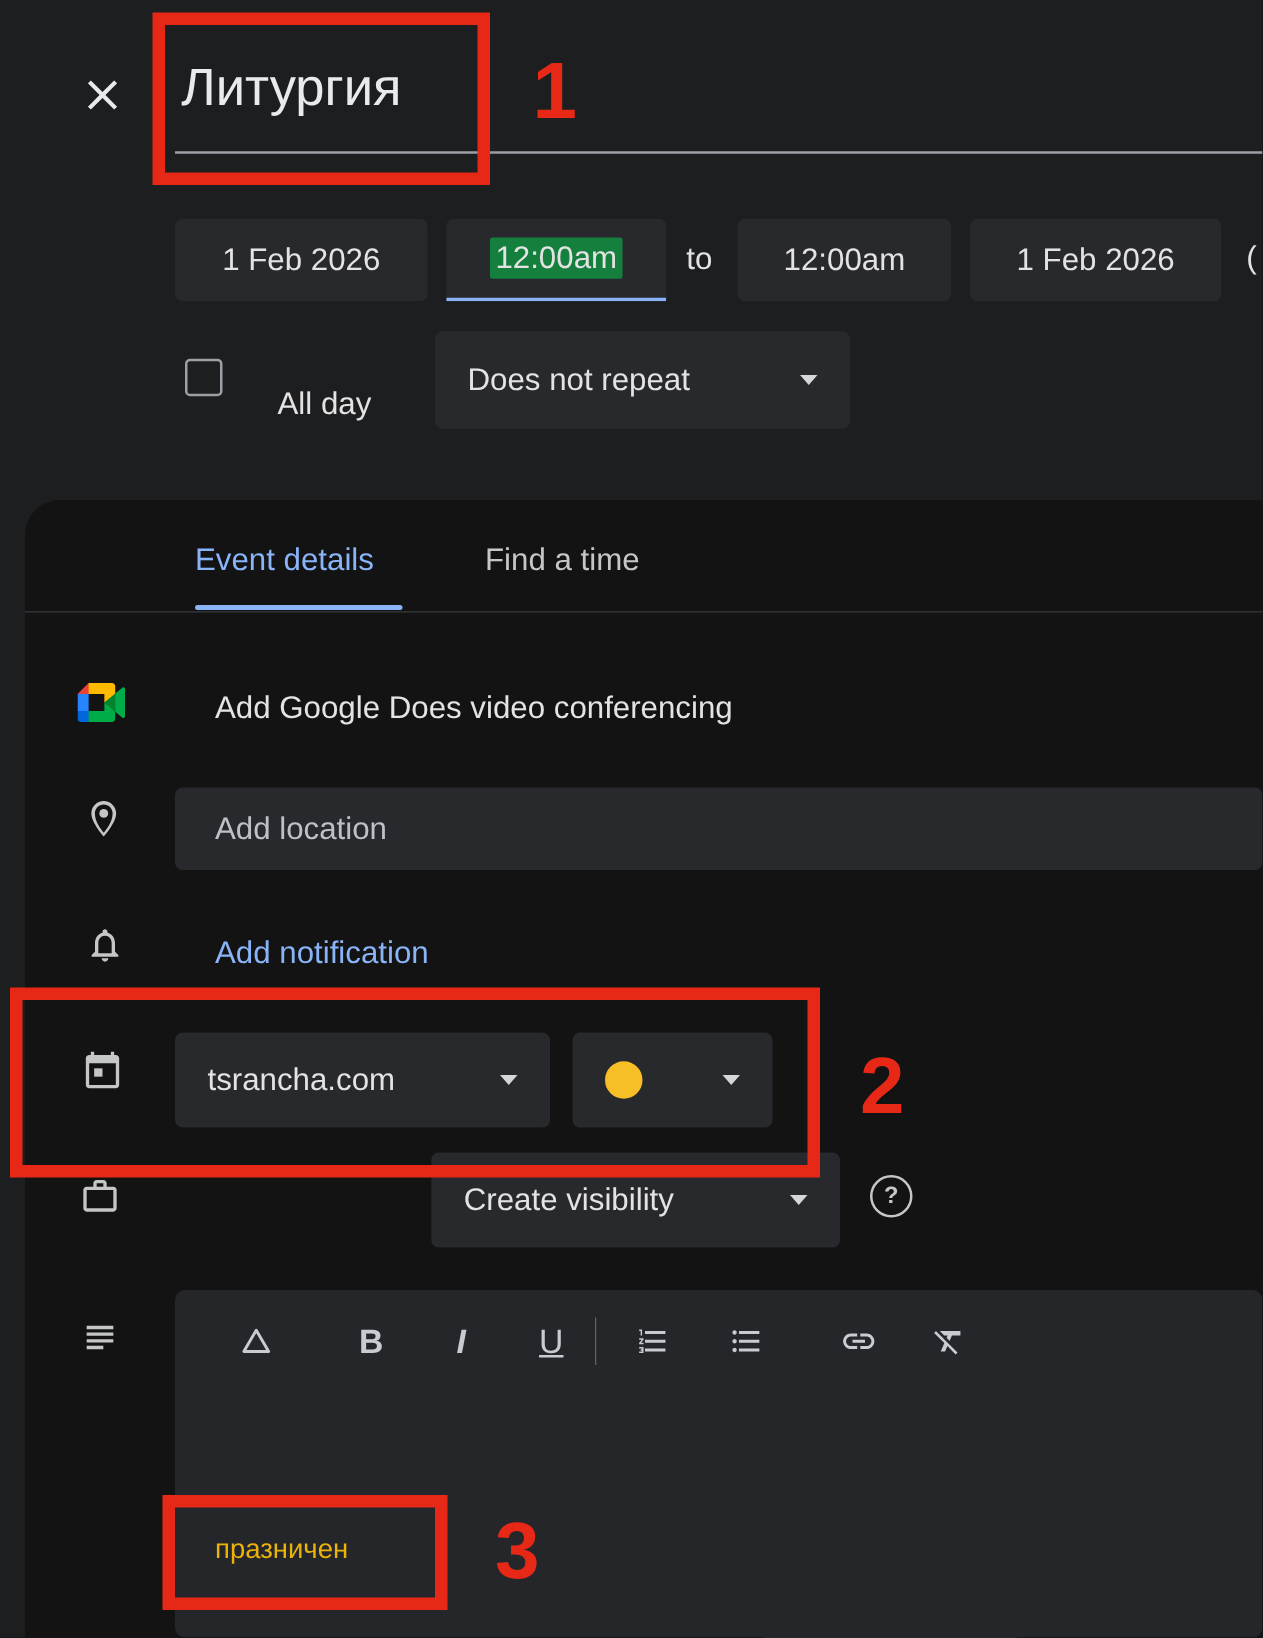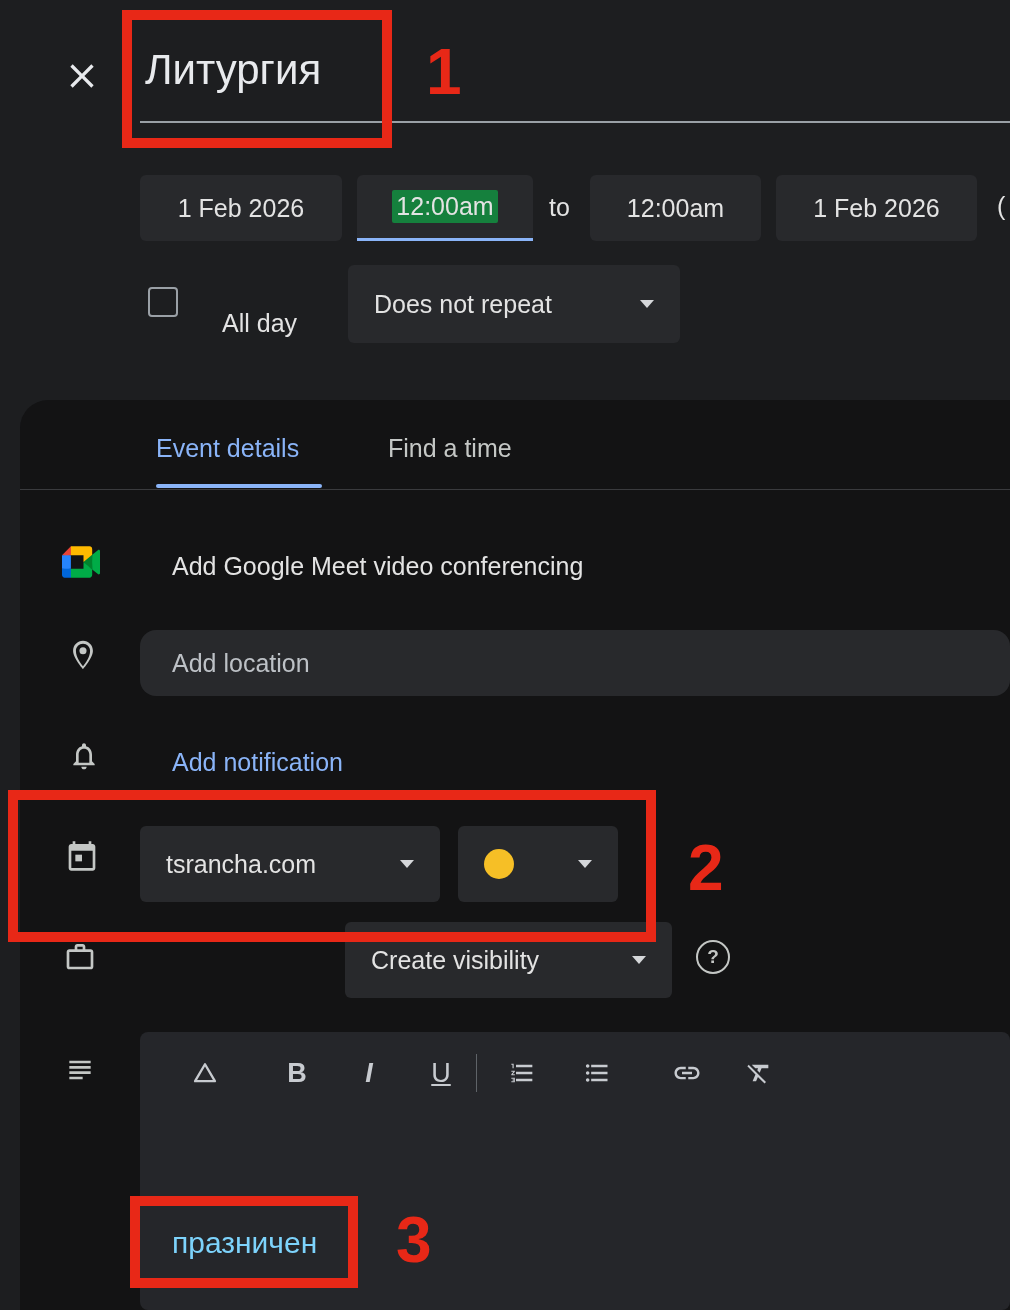"Add Google Meet video conferencing" div.abs { text: Meet -> Does }
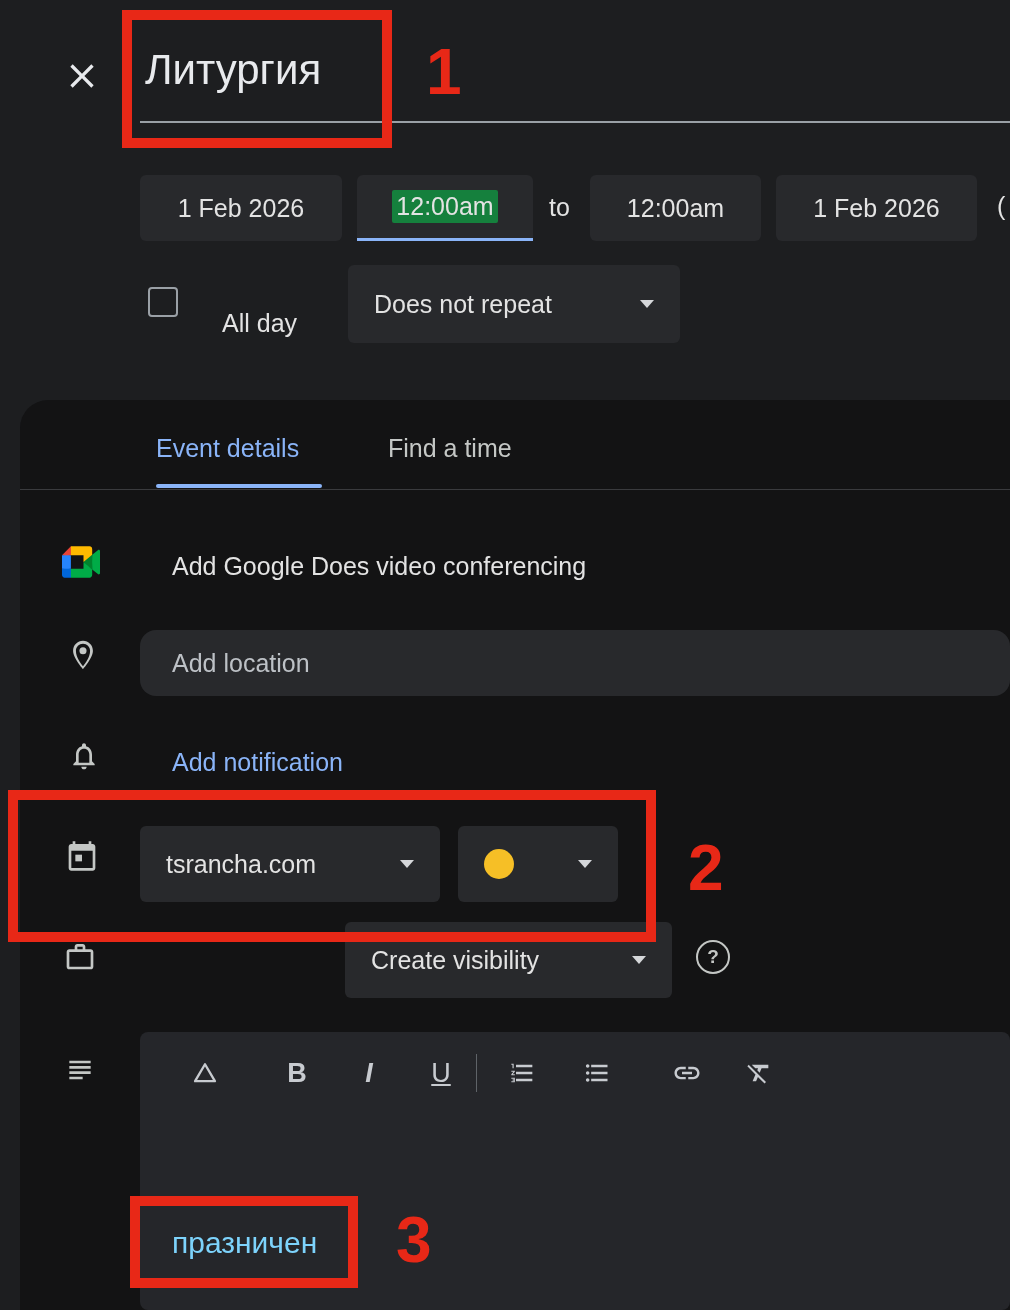"Add location" div.abs { border-radius: 16px -> 6px }
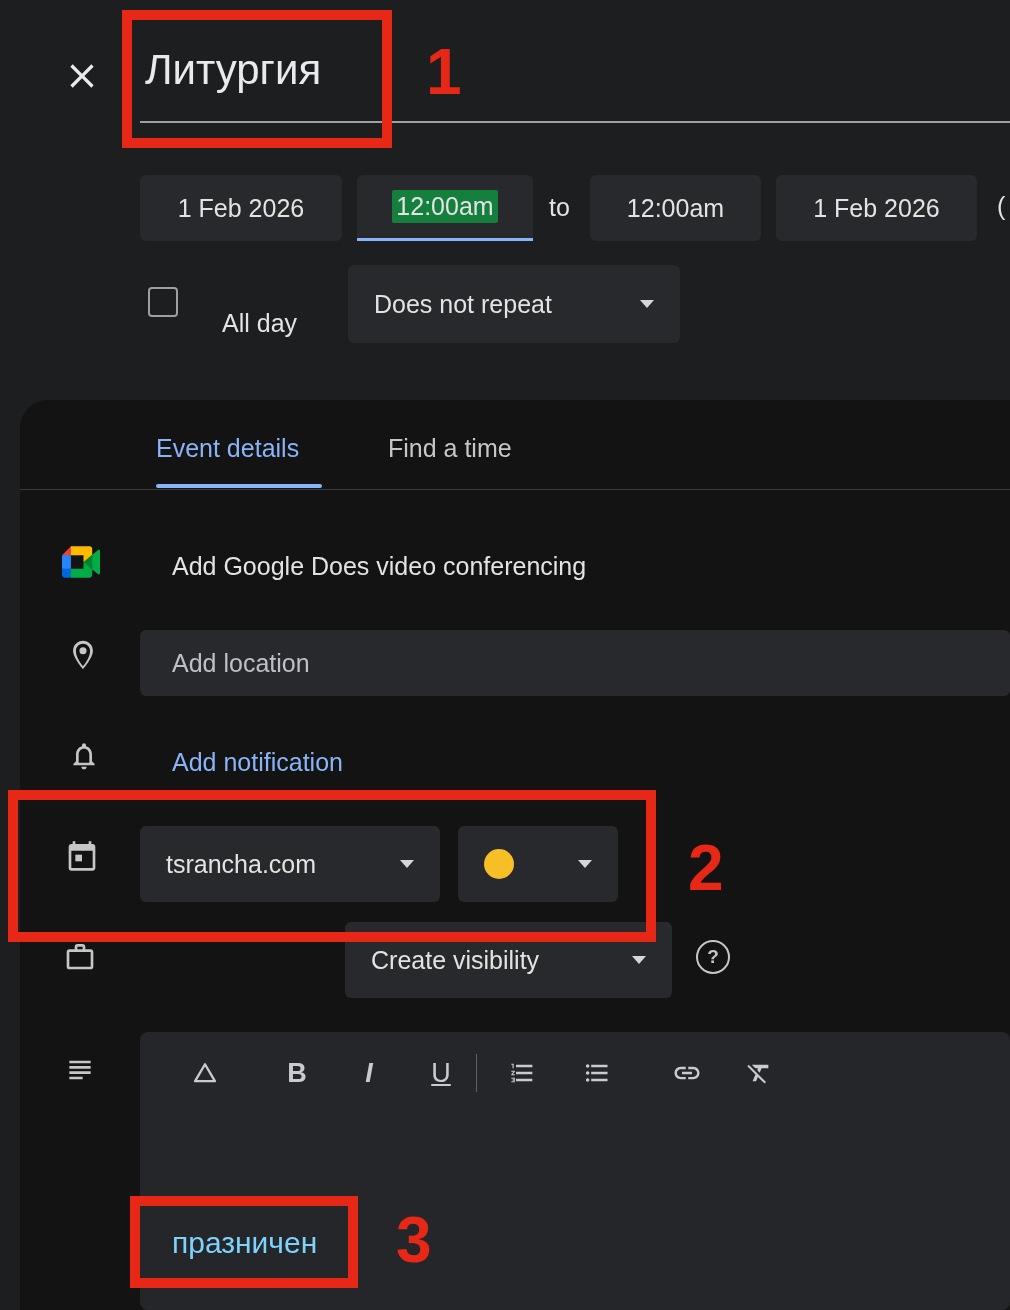"празничен" div.abs { color: #7dd3fc -> #eab308; font-size: 30px -> 22px }
